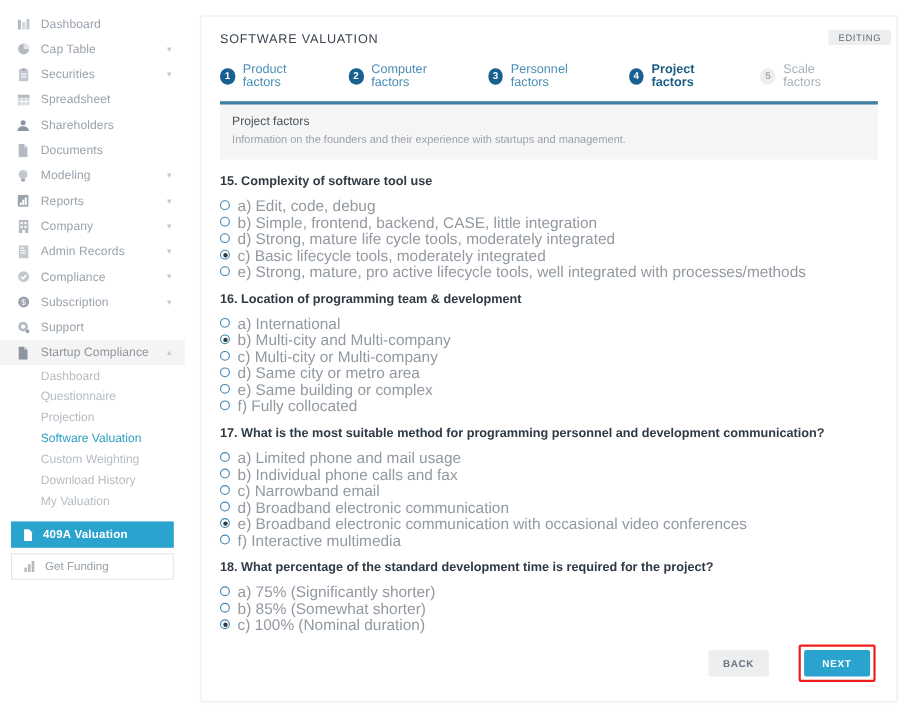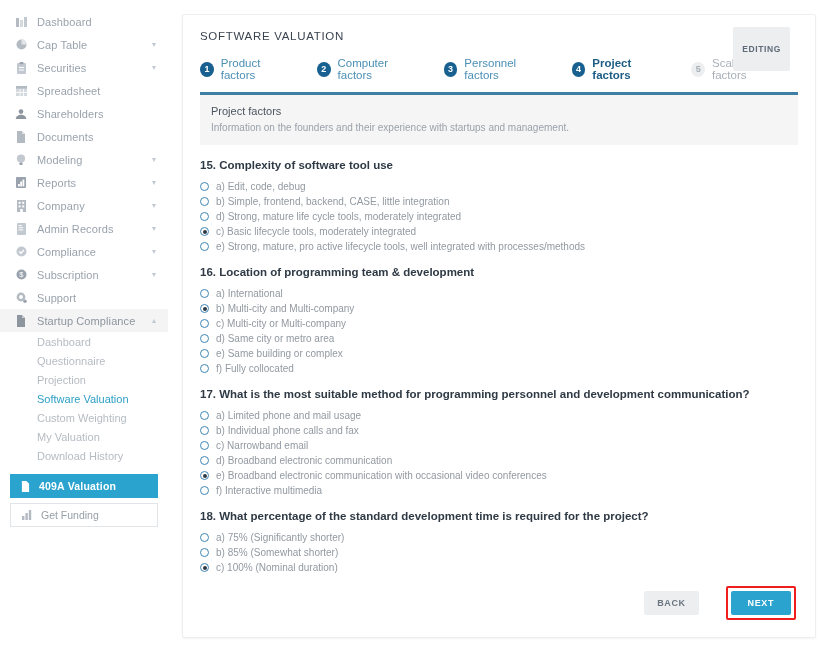"EDITING" .editing-badge { font-weight: bold -> normal; padding: 17px 9px -> 2px 9px; right: 25px -> 5px }
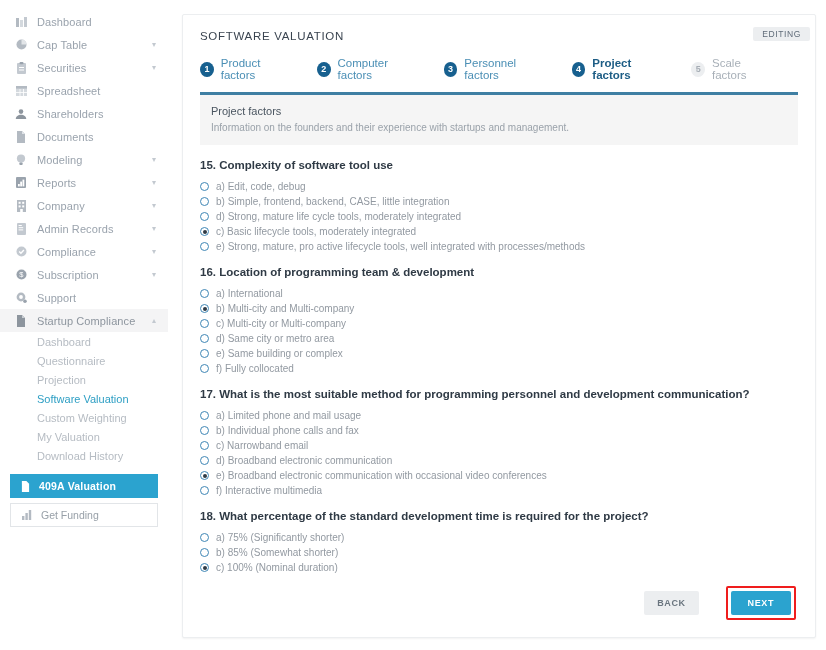"a) Edit, code, debug" .opt-txt { font-size: 10px -> 14px }
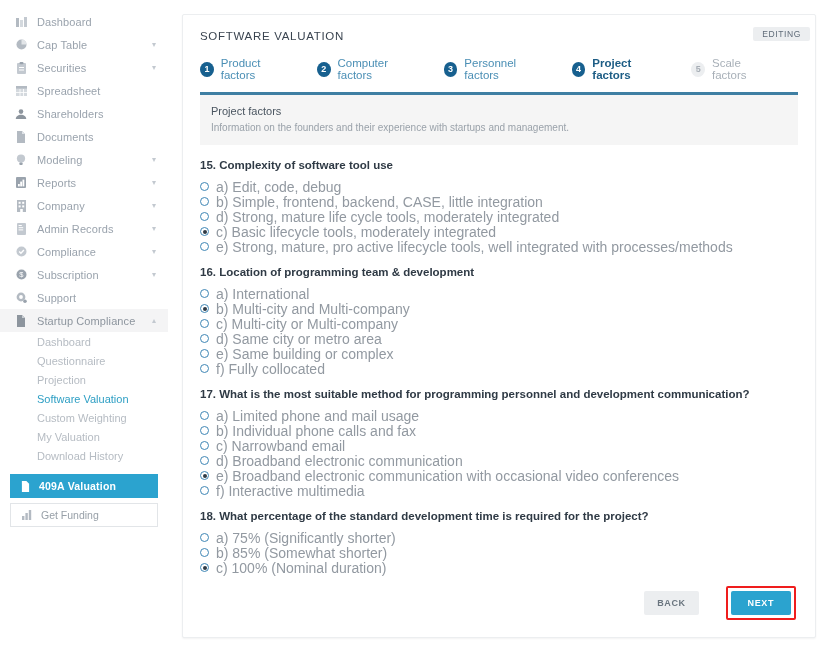"My Valuation" div.nav-sub { order: before "Download History" -> after "Download History" }
